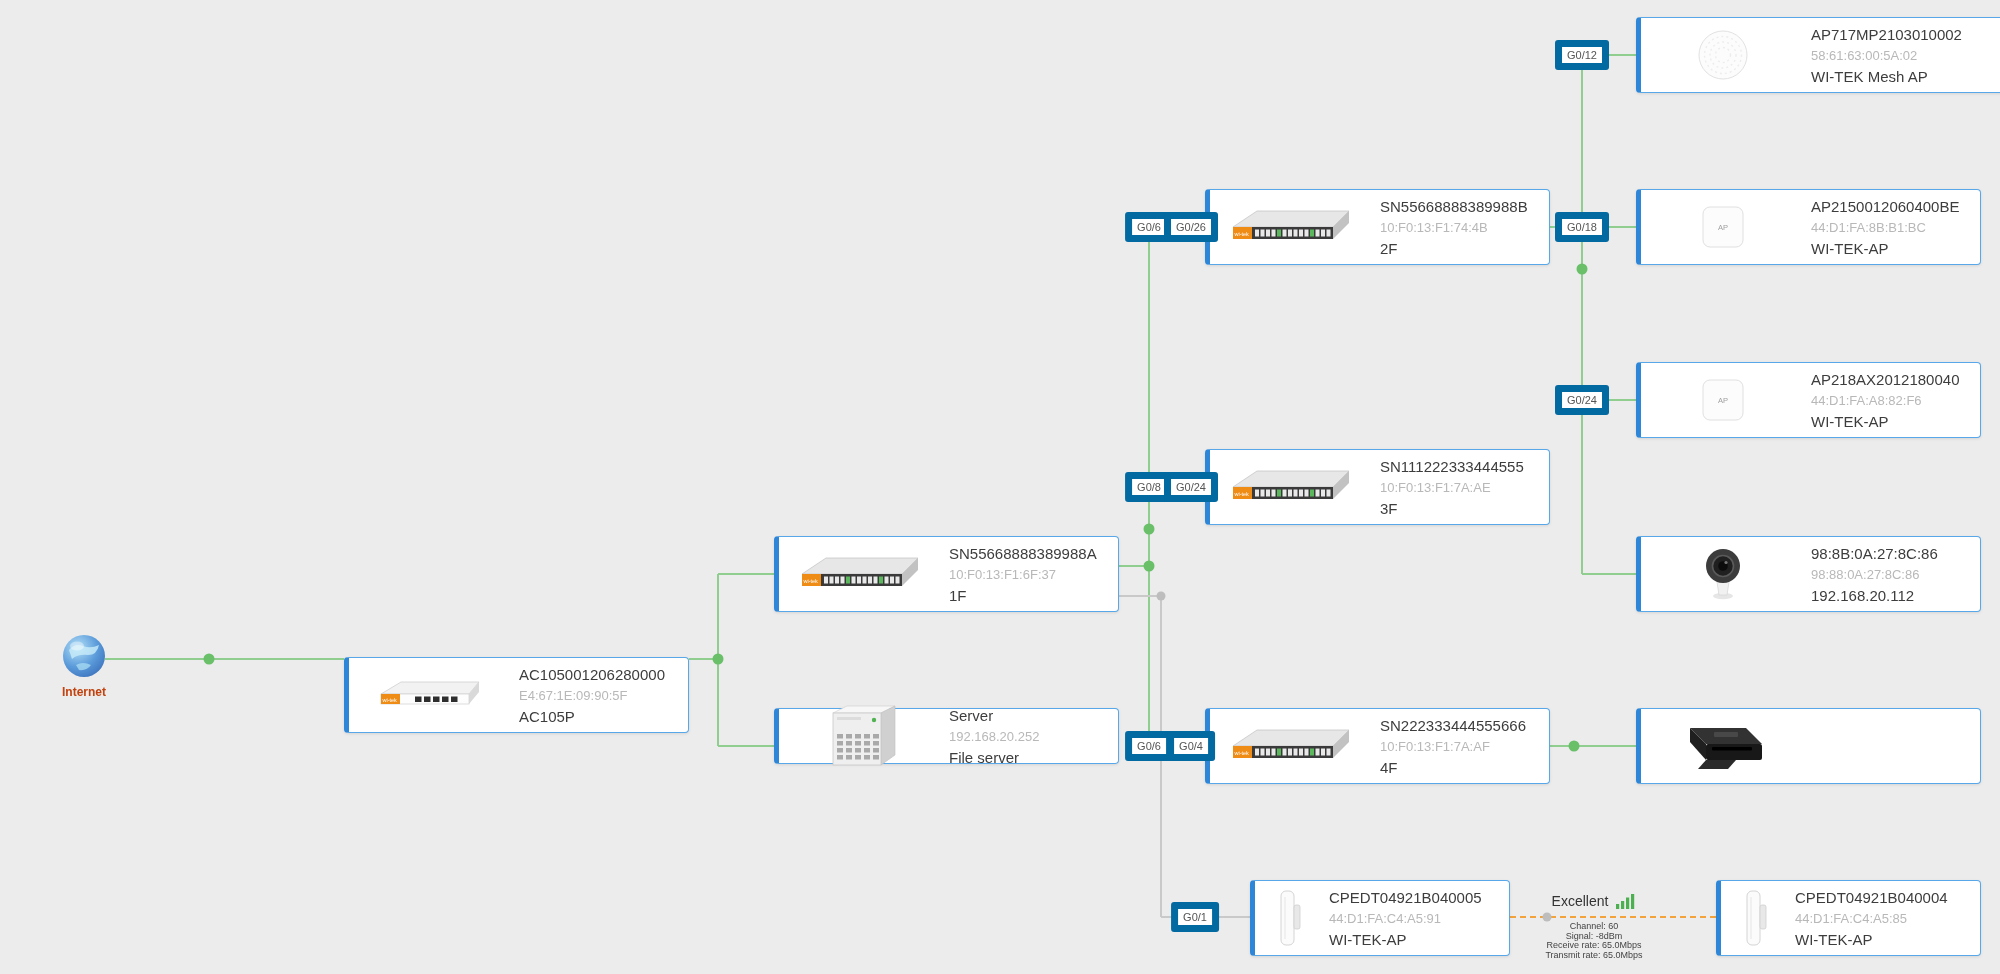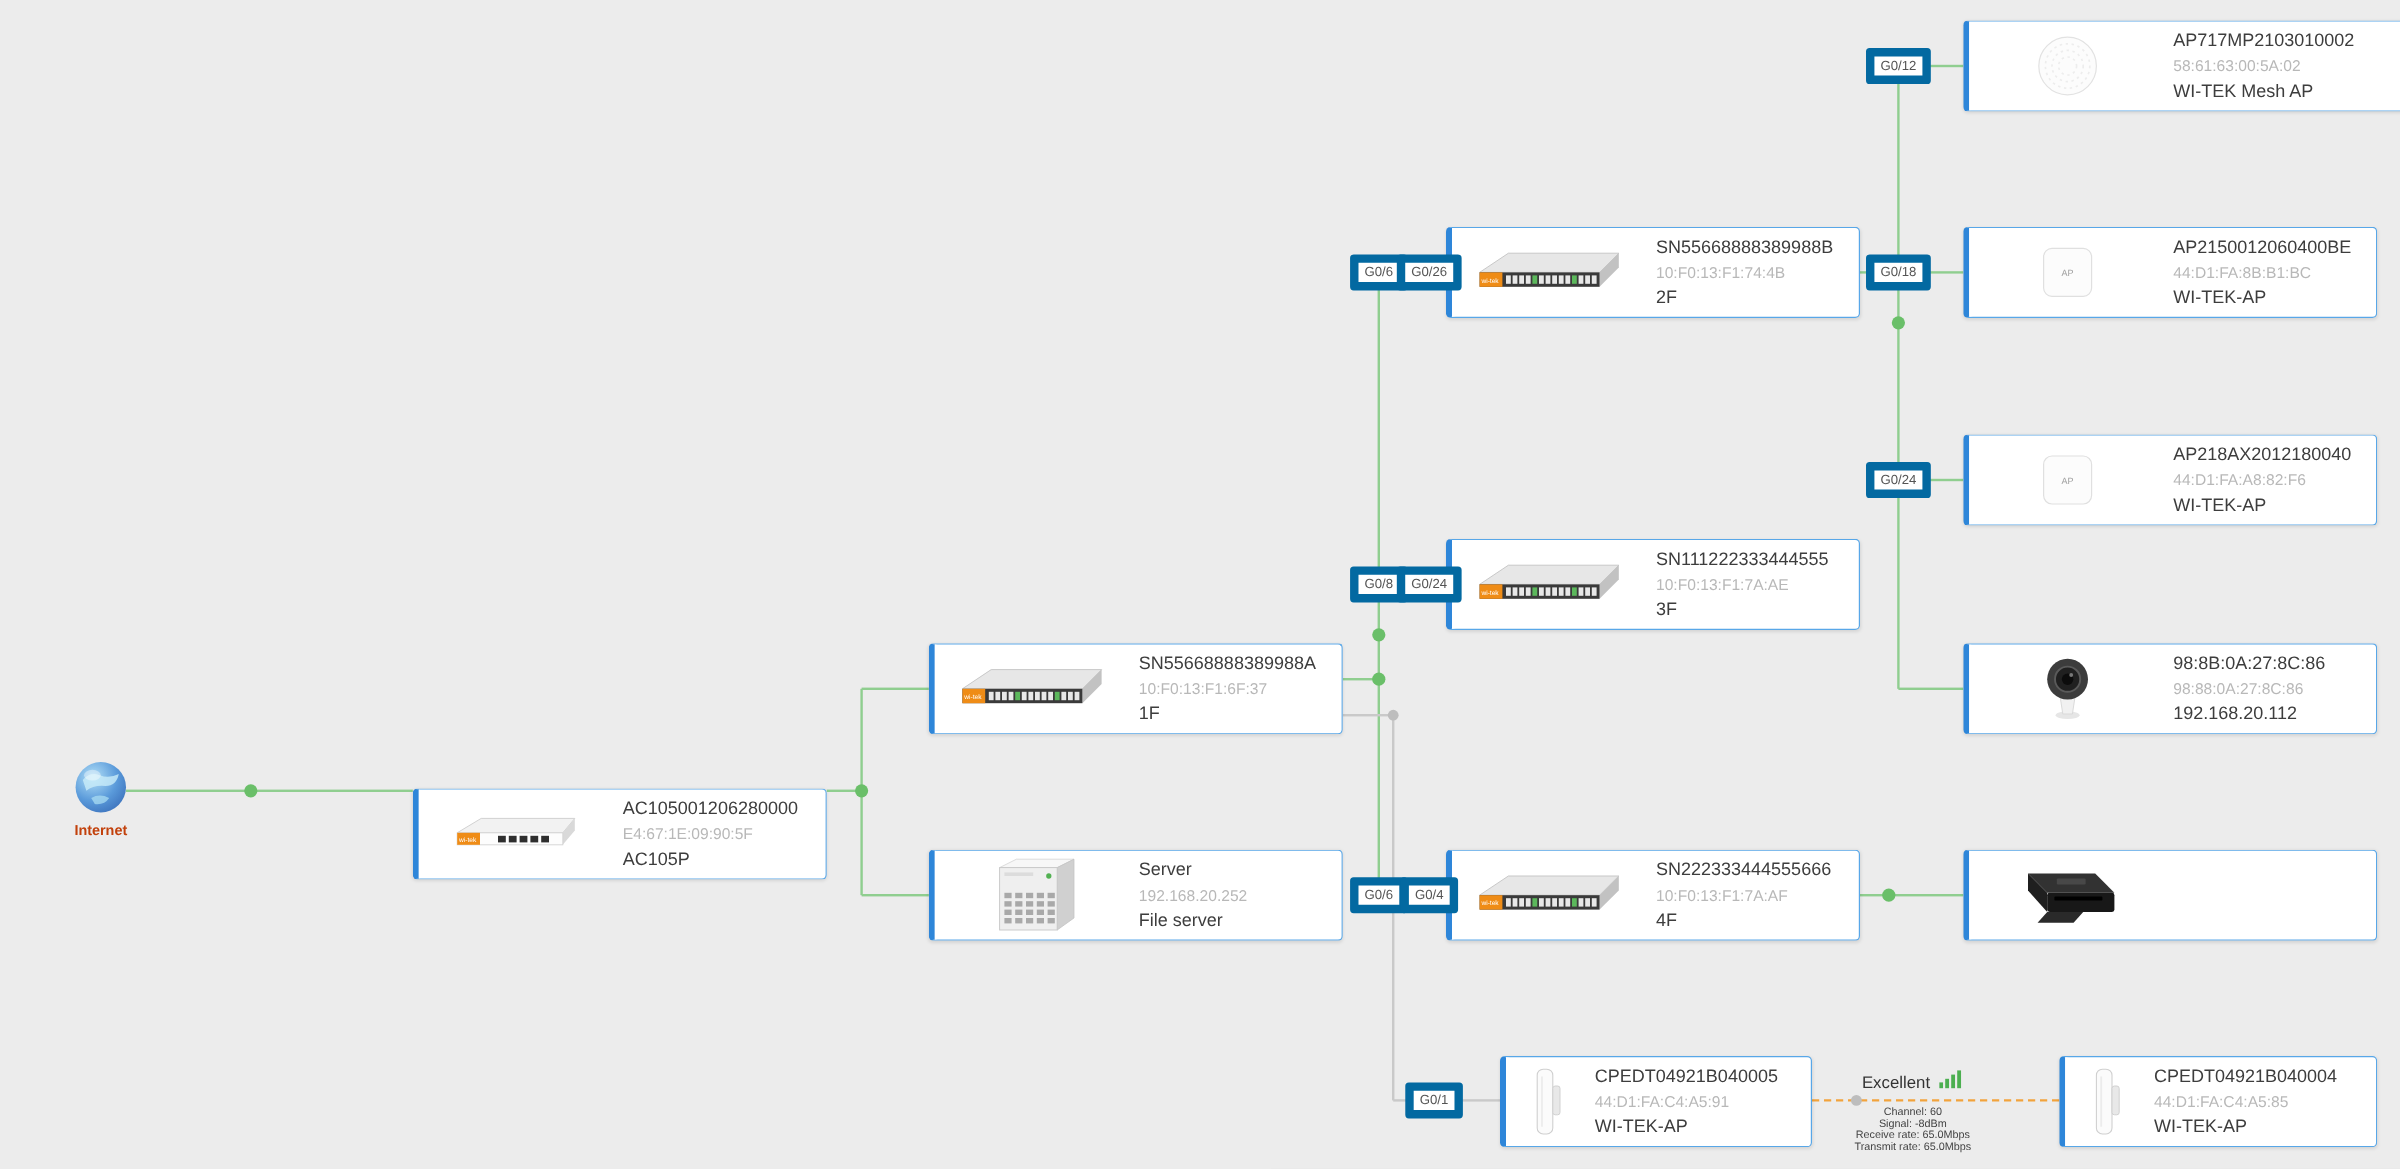"Server" div.card { height: 76px -> 56px }
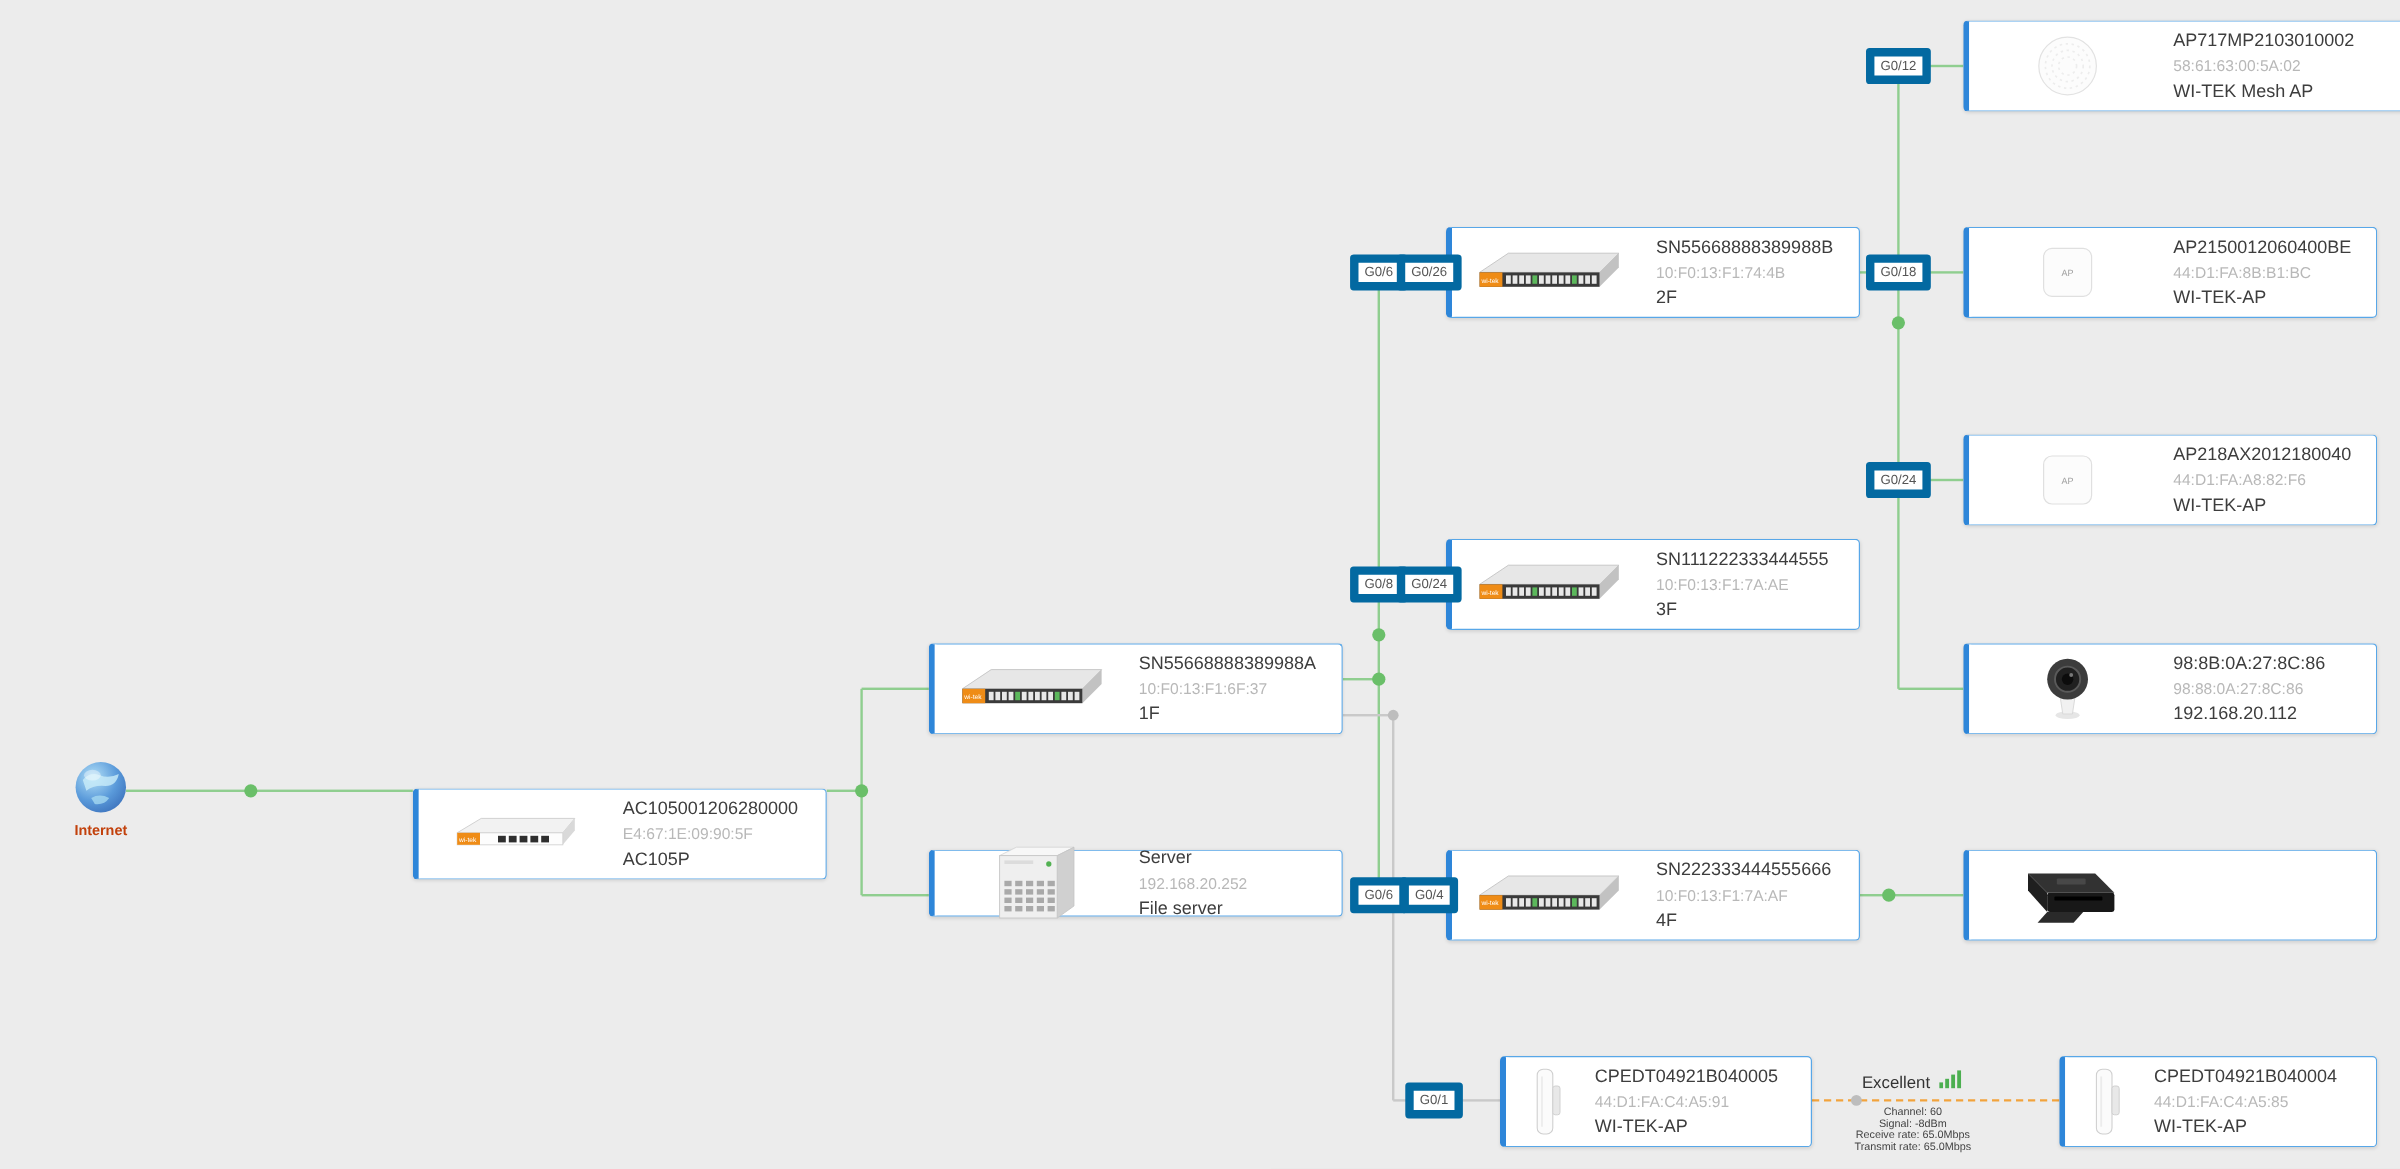"Excellent" .wl-quality-row { align-items: center -> none }
